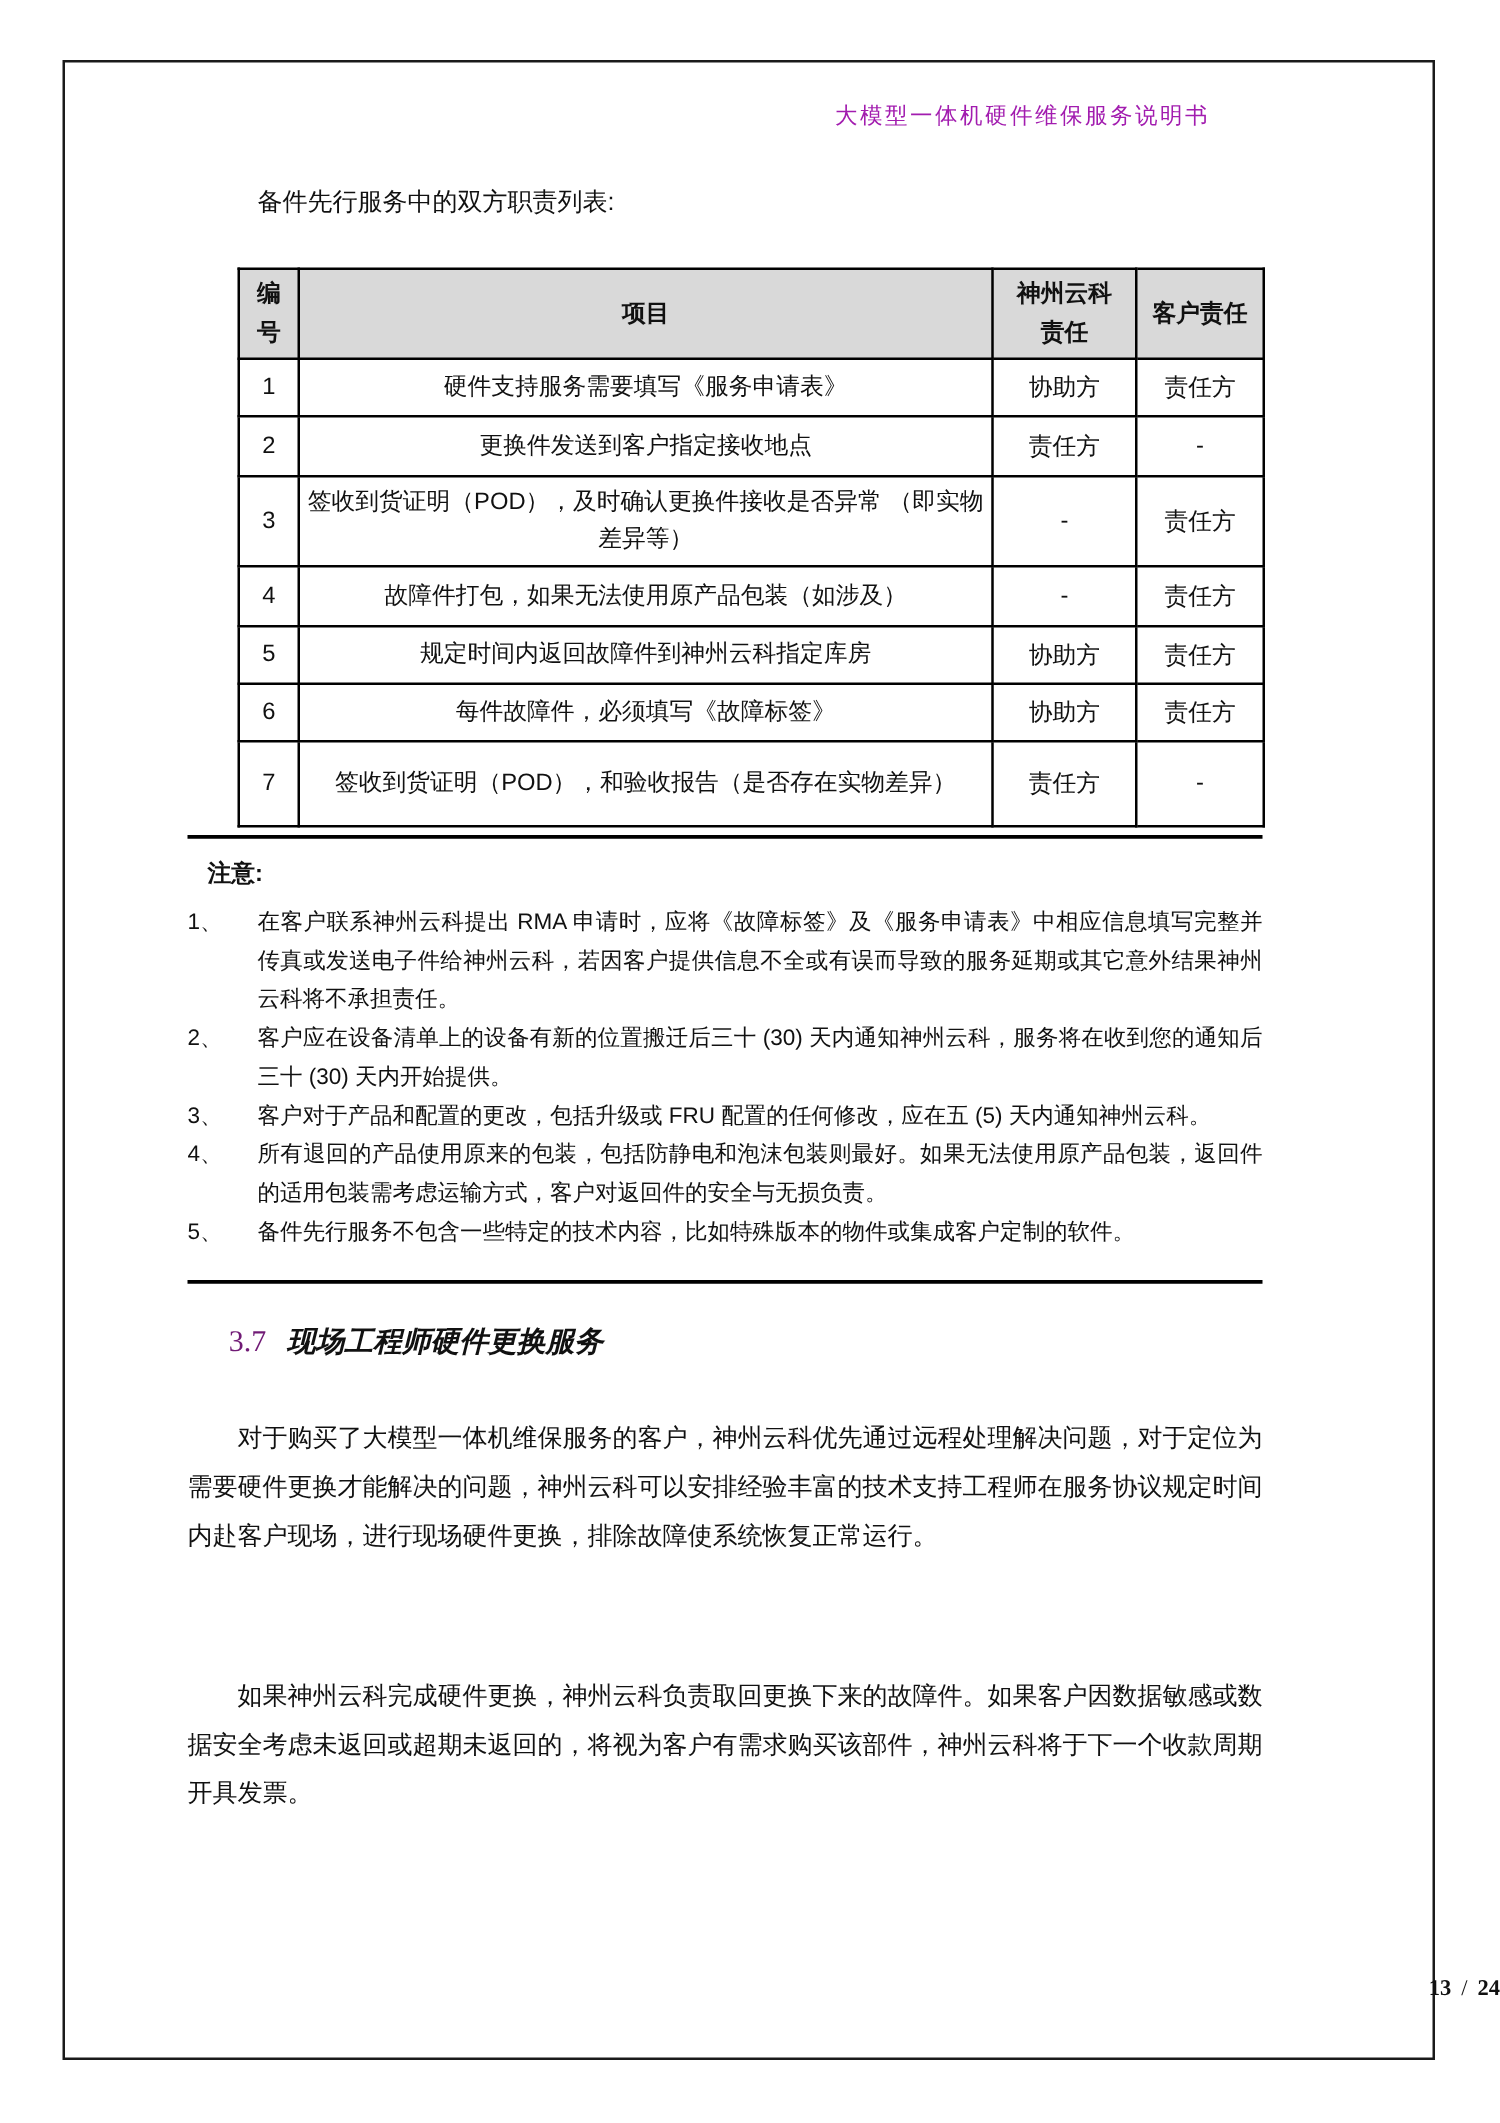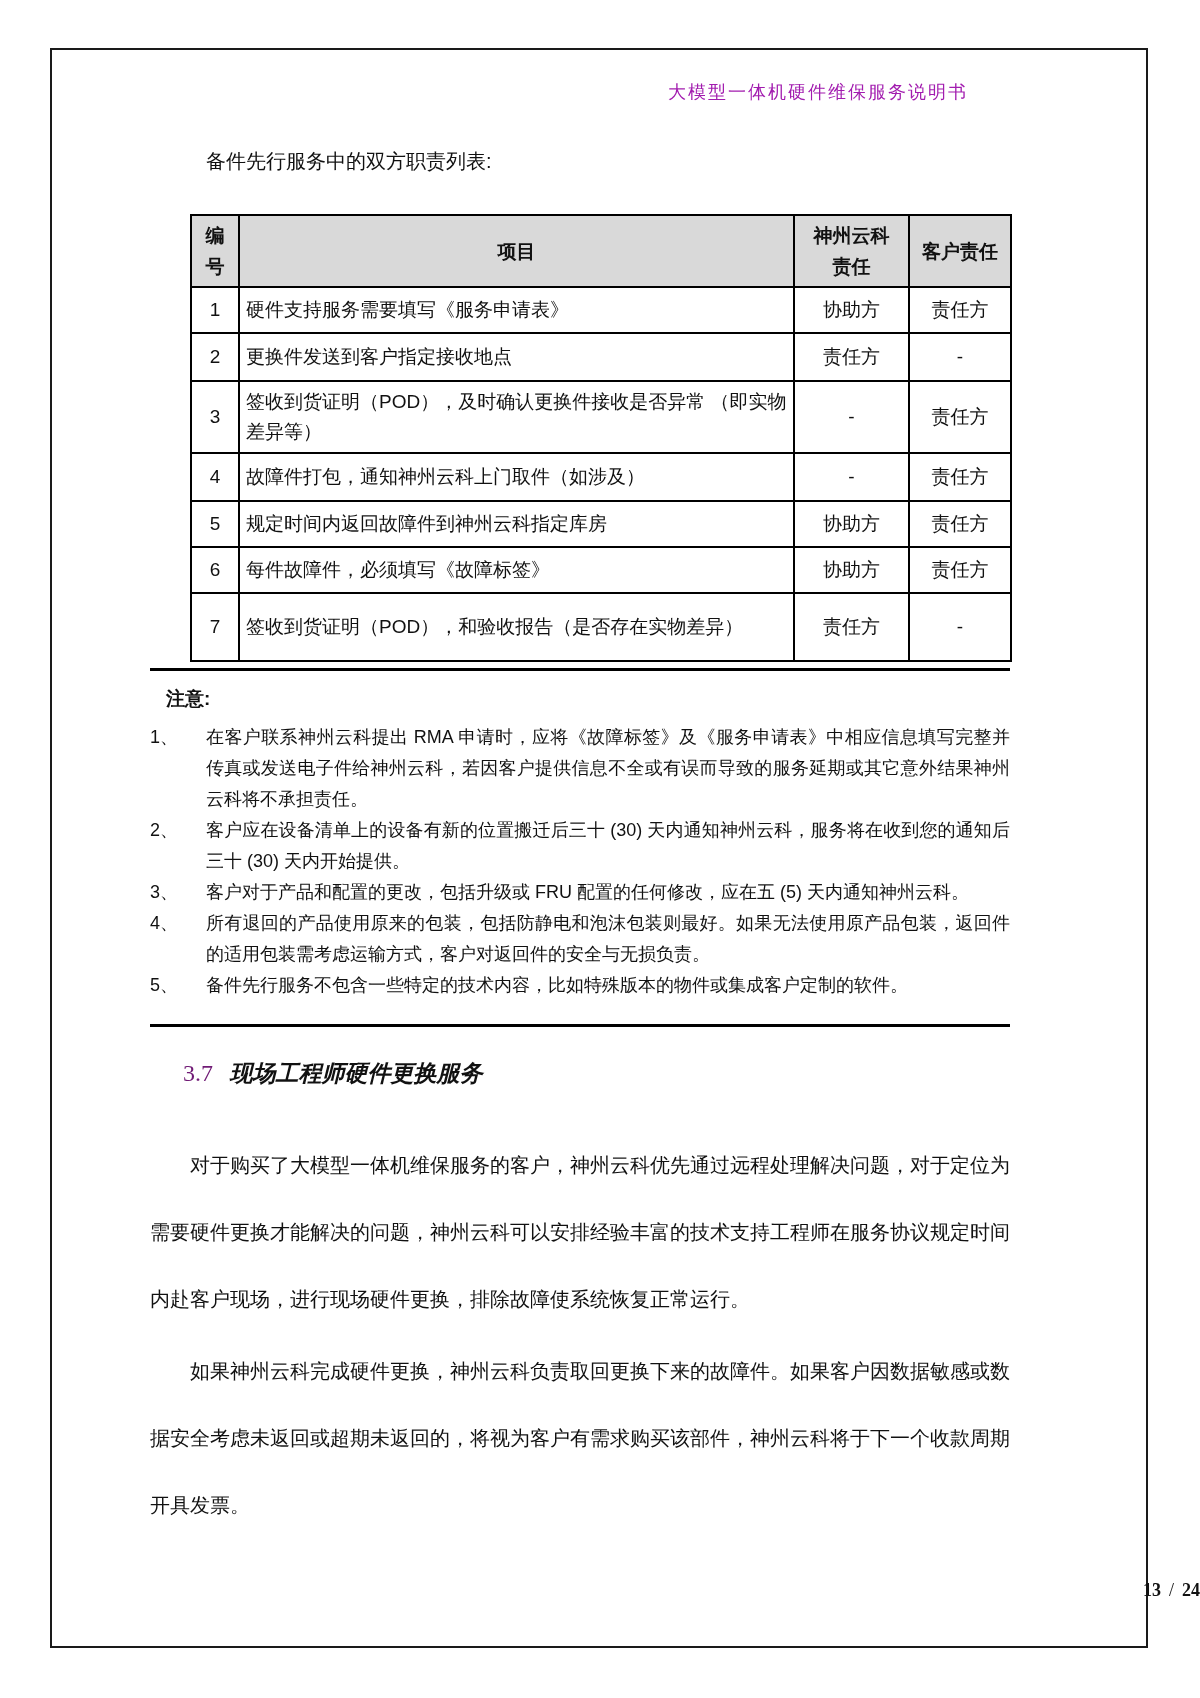"硬件支持服务需要填写《服务申请表》" td.item { text-align: left -> center }
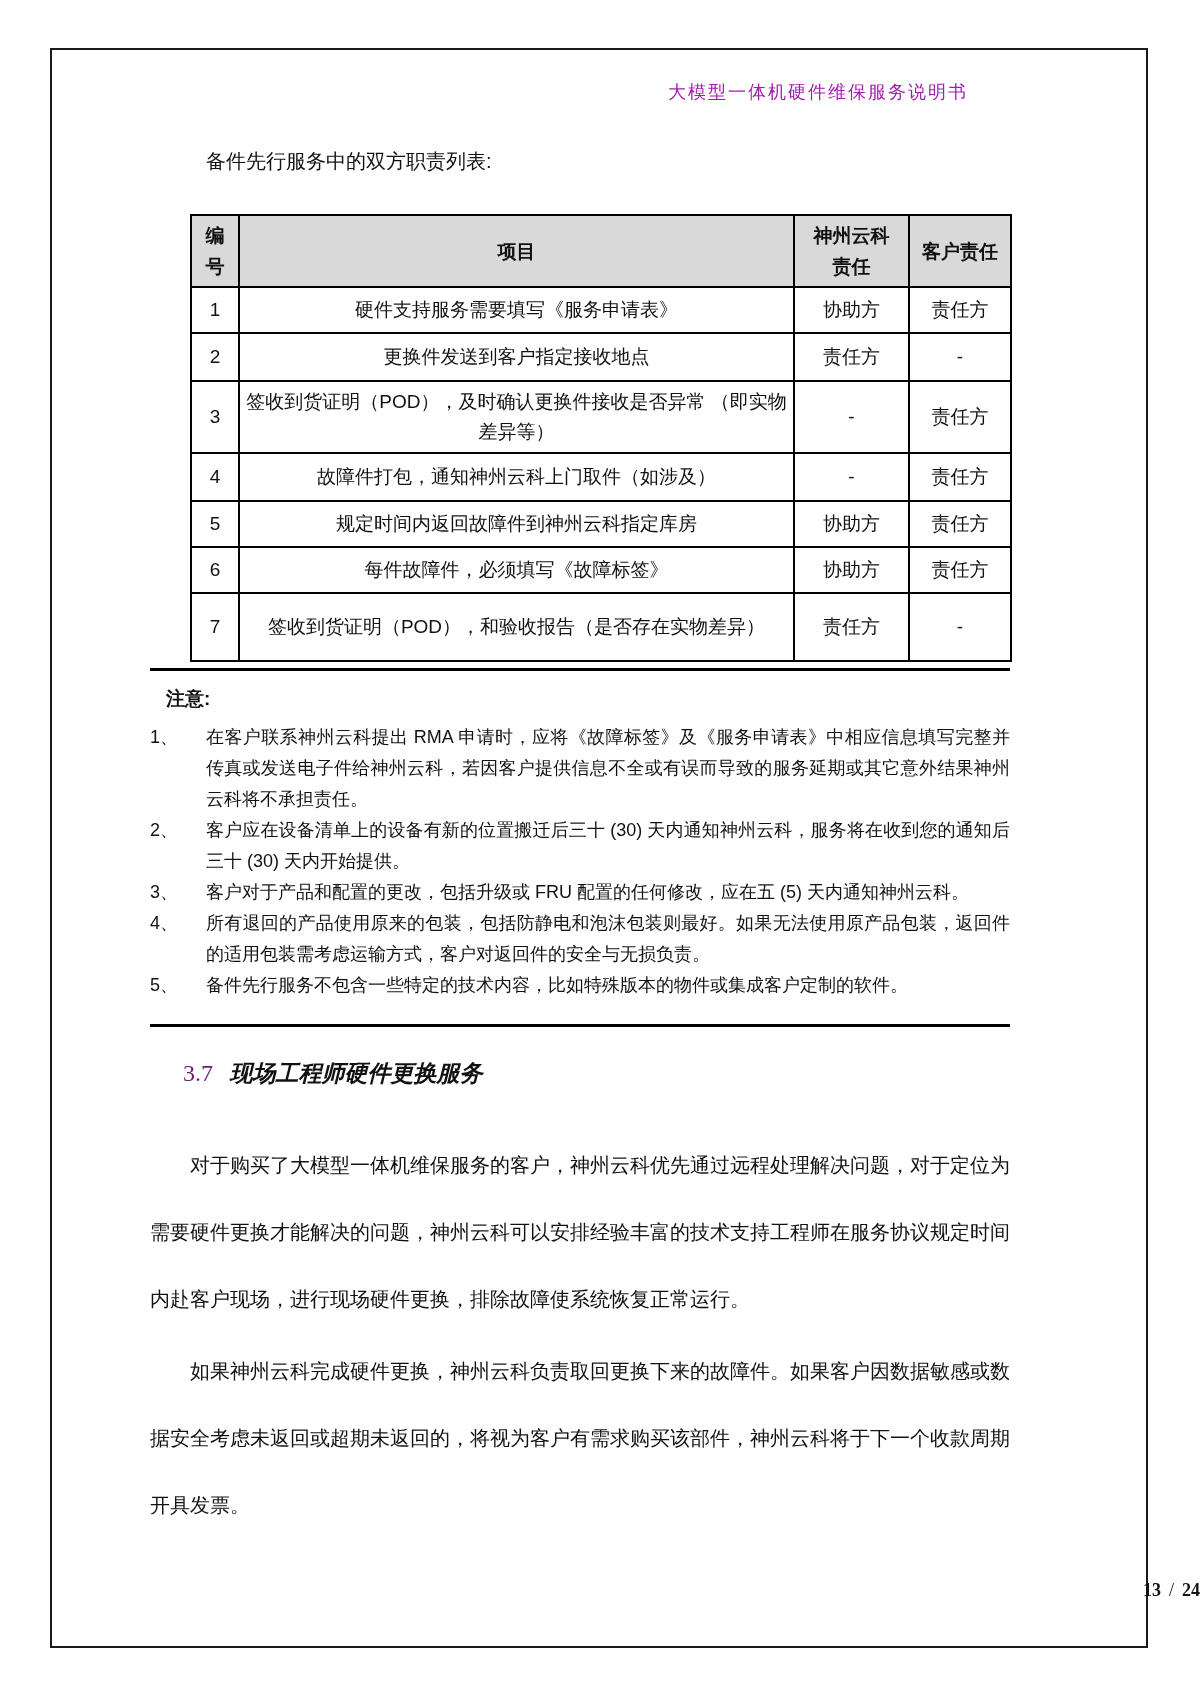"故障件打包，通知神州云科上门取件（如涉及）" td.item { text: 通知神州云科上门取件 -> 如果无法使用原产品包装 }
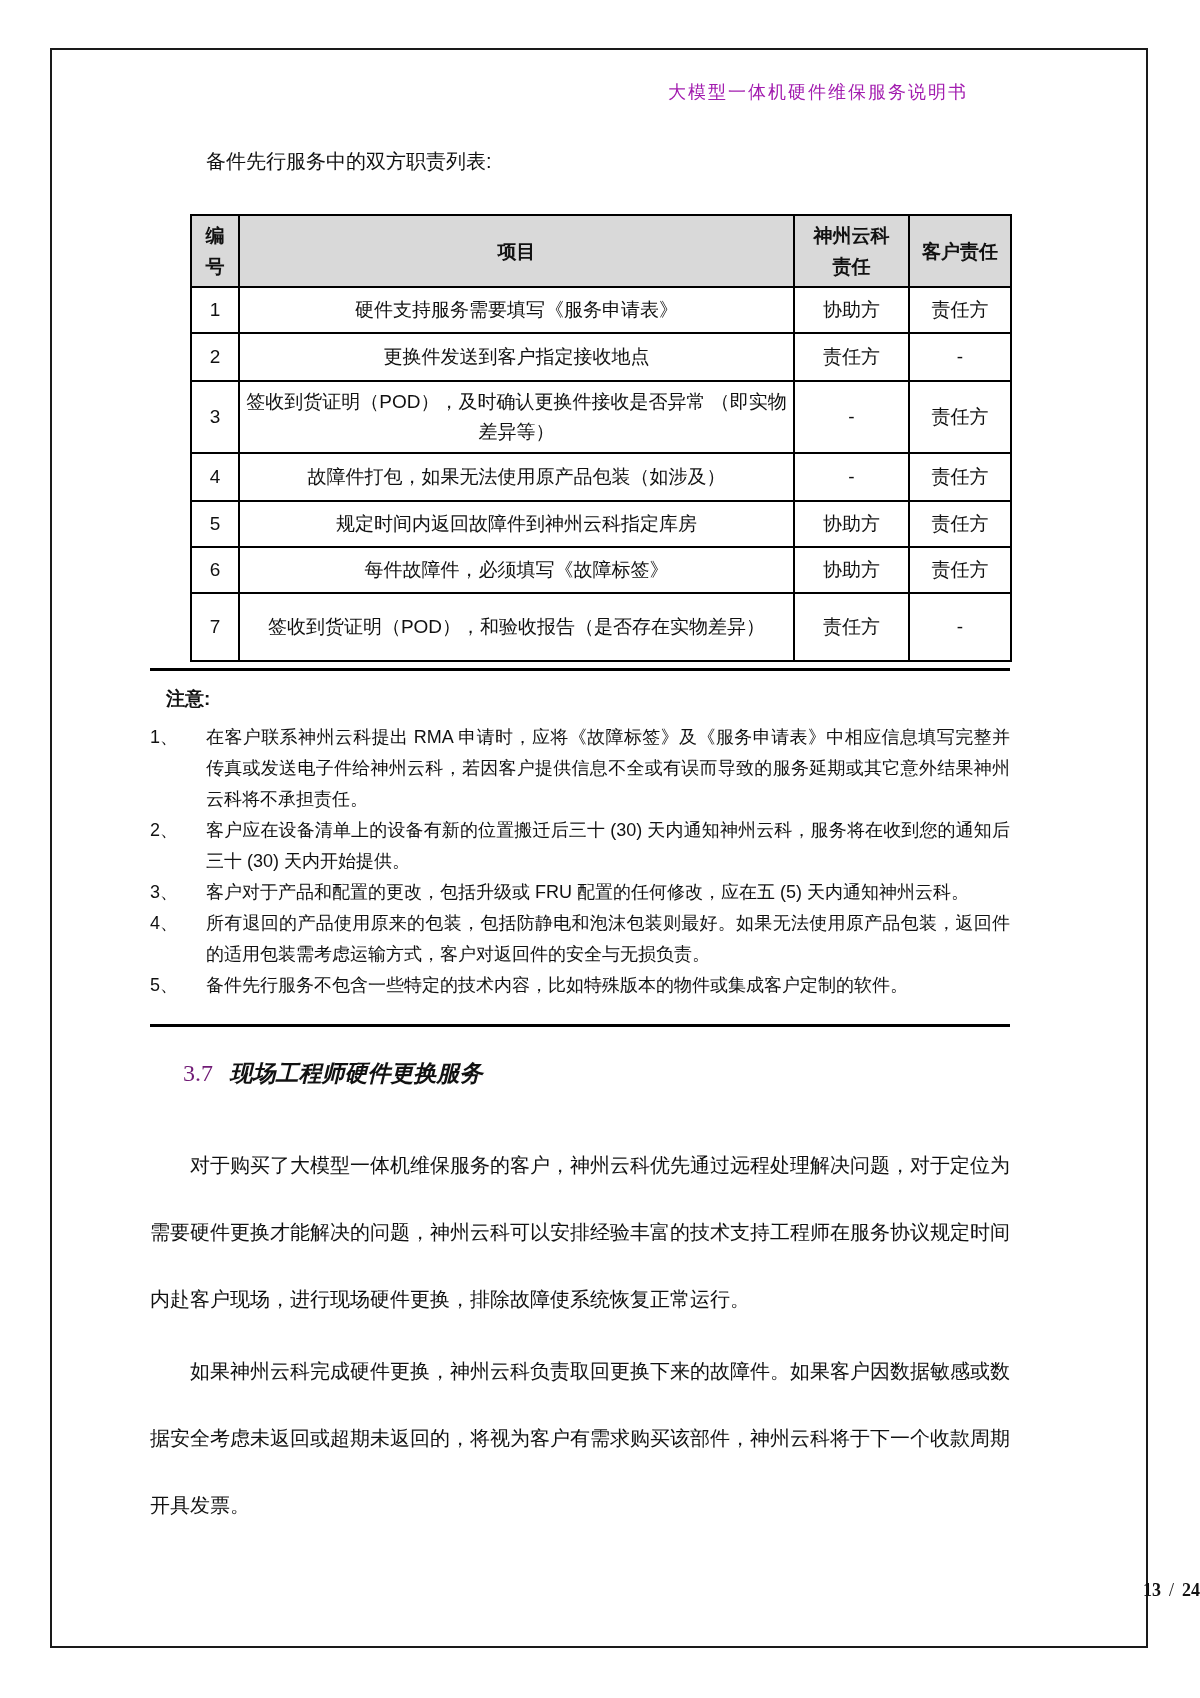"对于购买了大模型一体机维保服务的客户，神州云科优先通过远程处理解决问题，对于定位" .para { line-height: 67px -> 39px }
